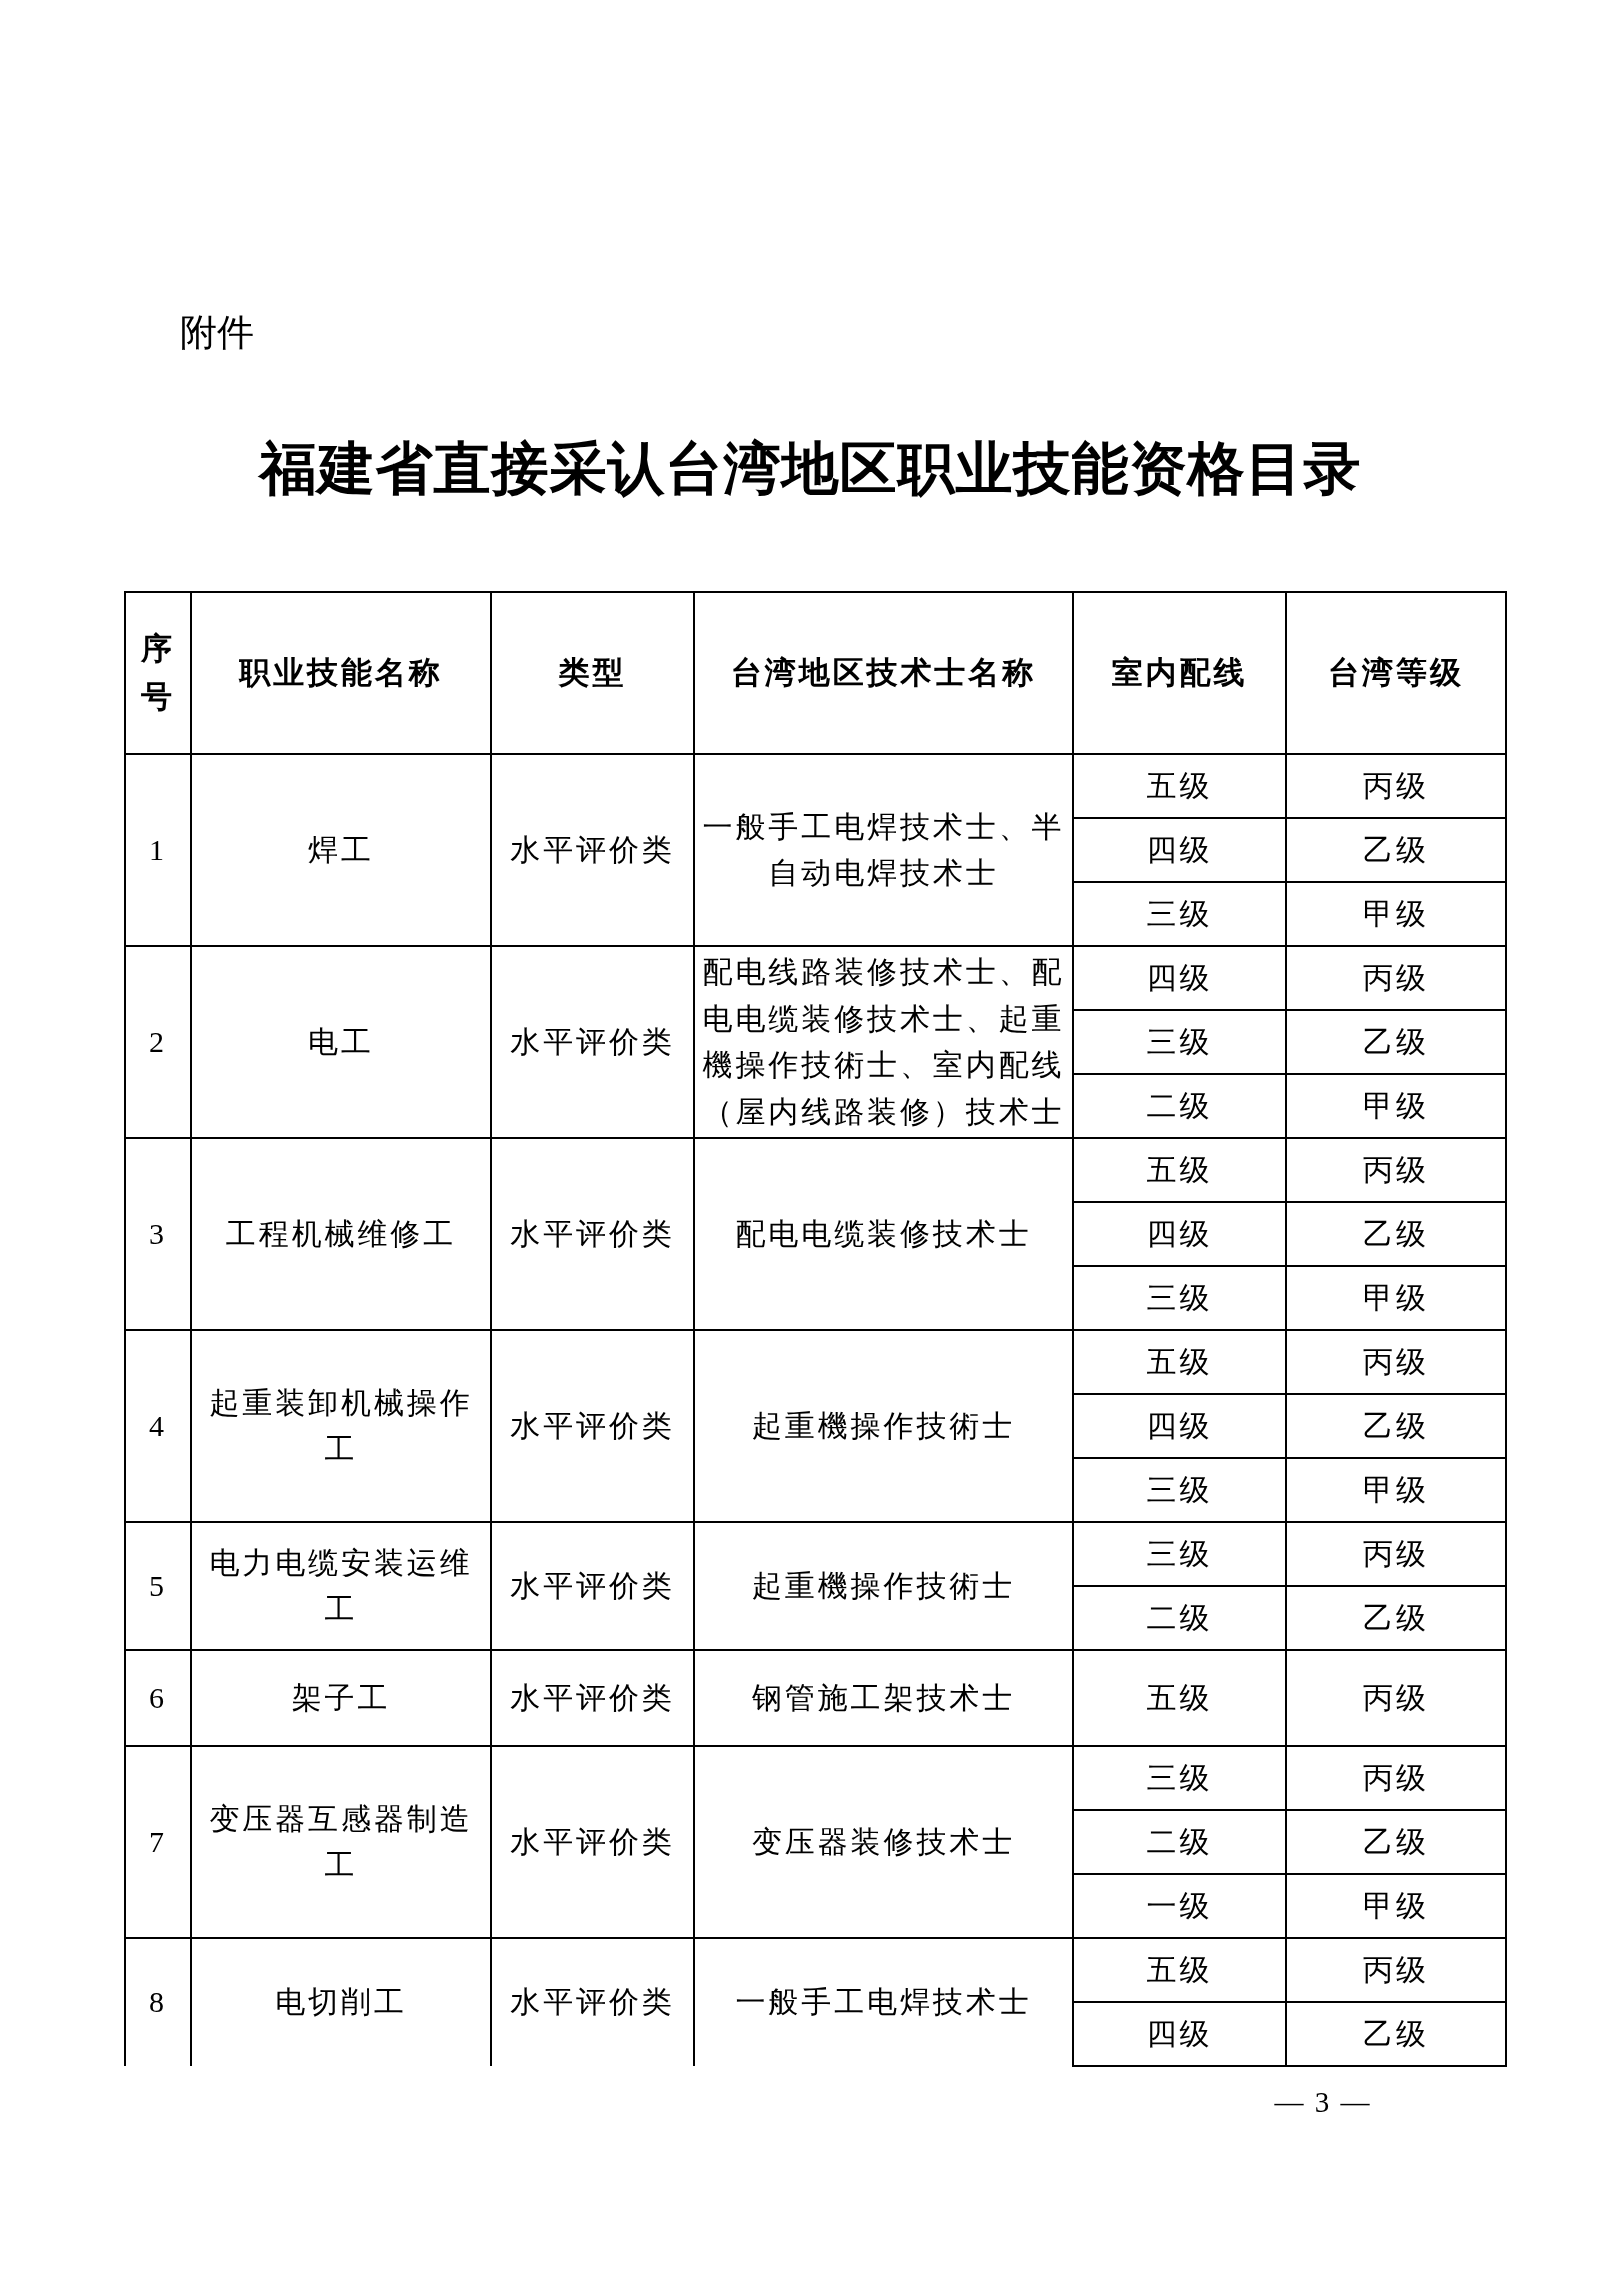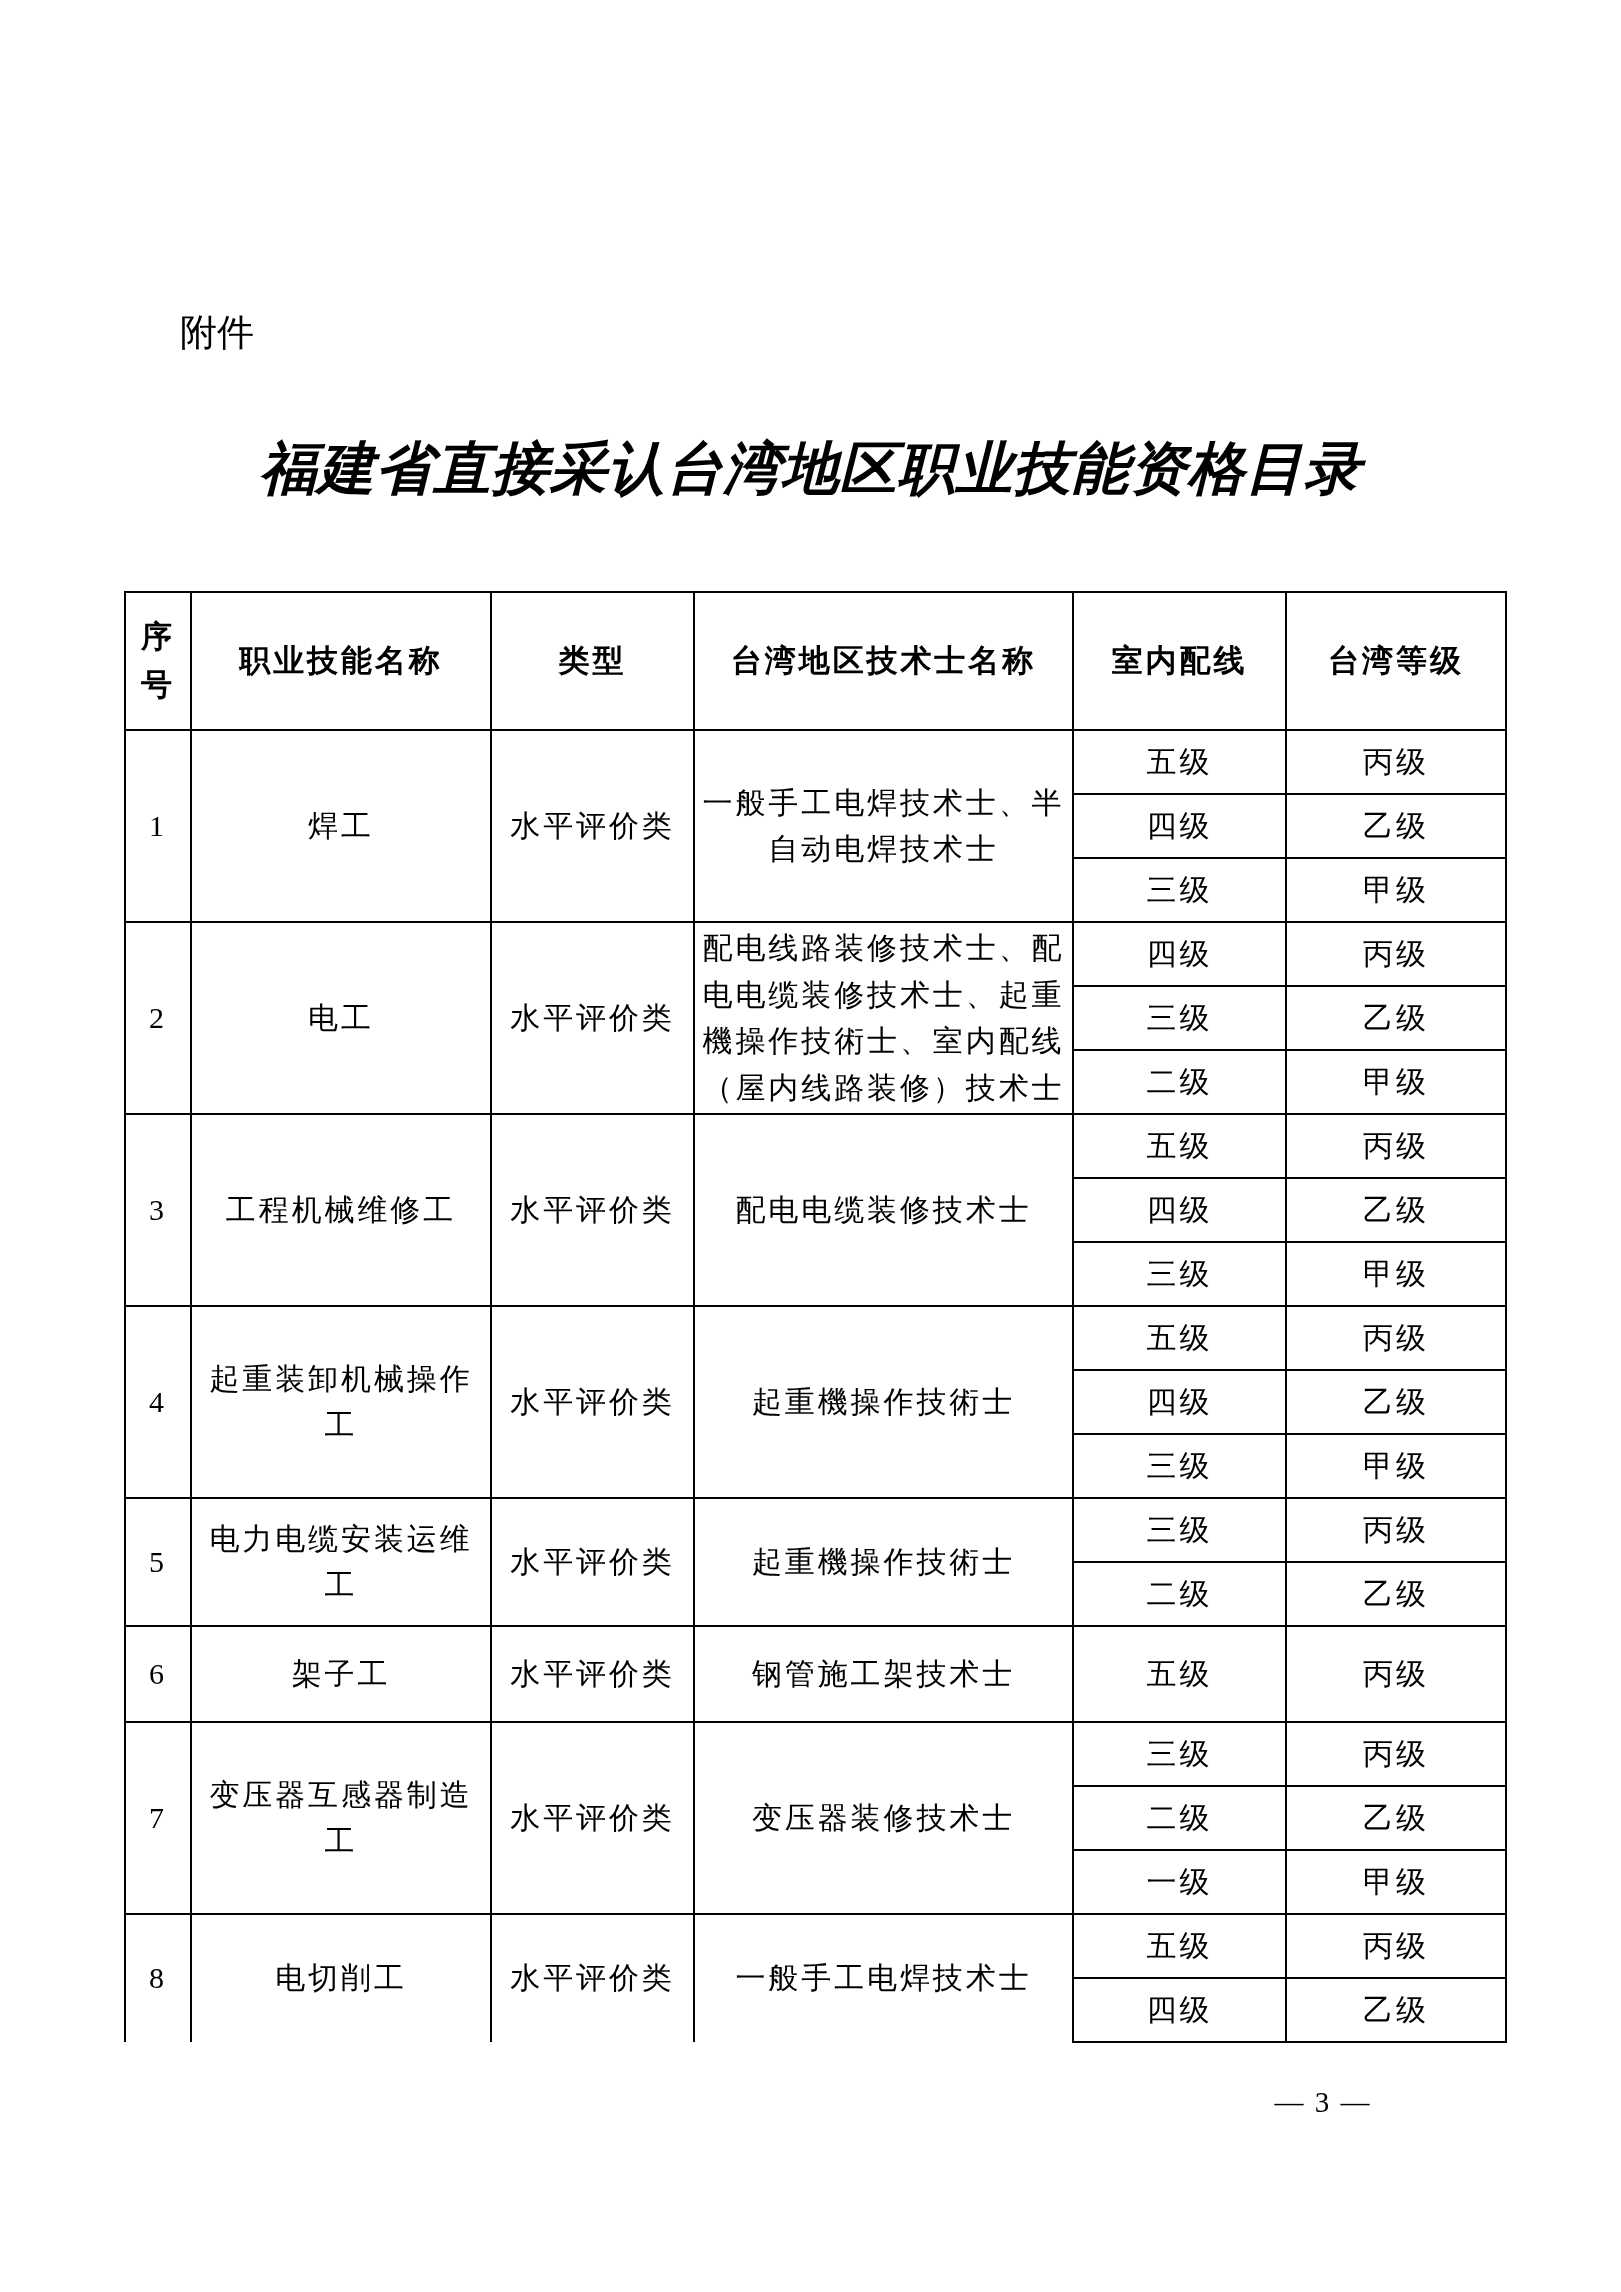"福建省直接采认台湾地区职业技能资格目录" .title { font-style: italic -> none }
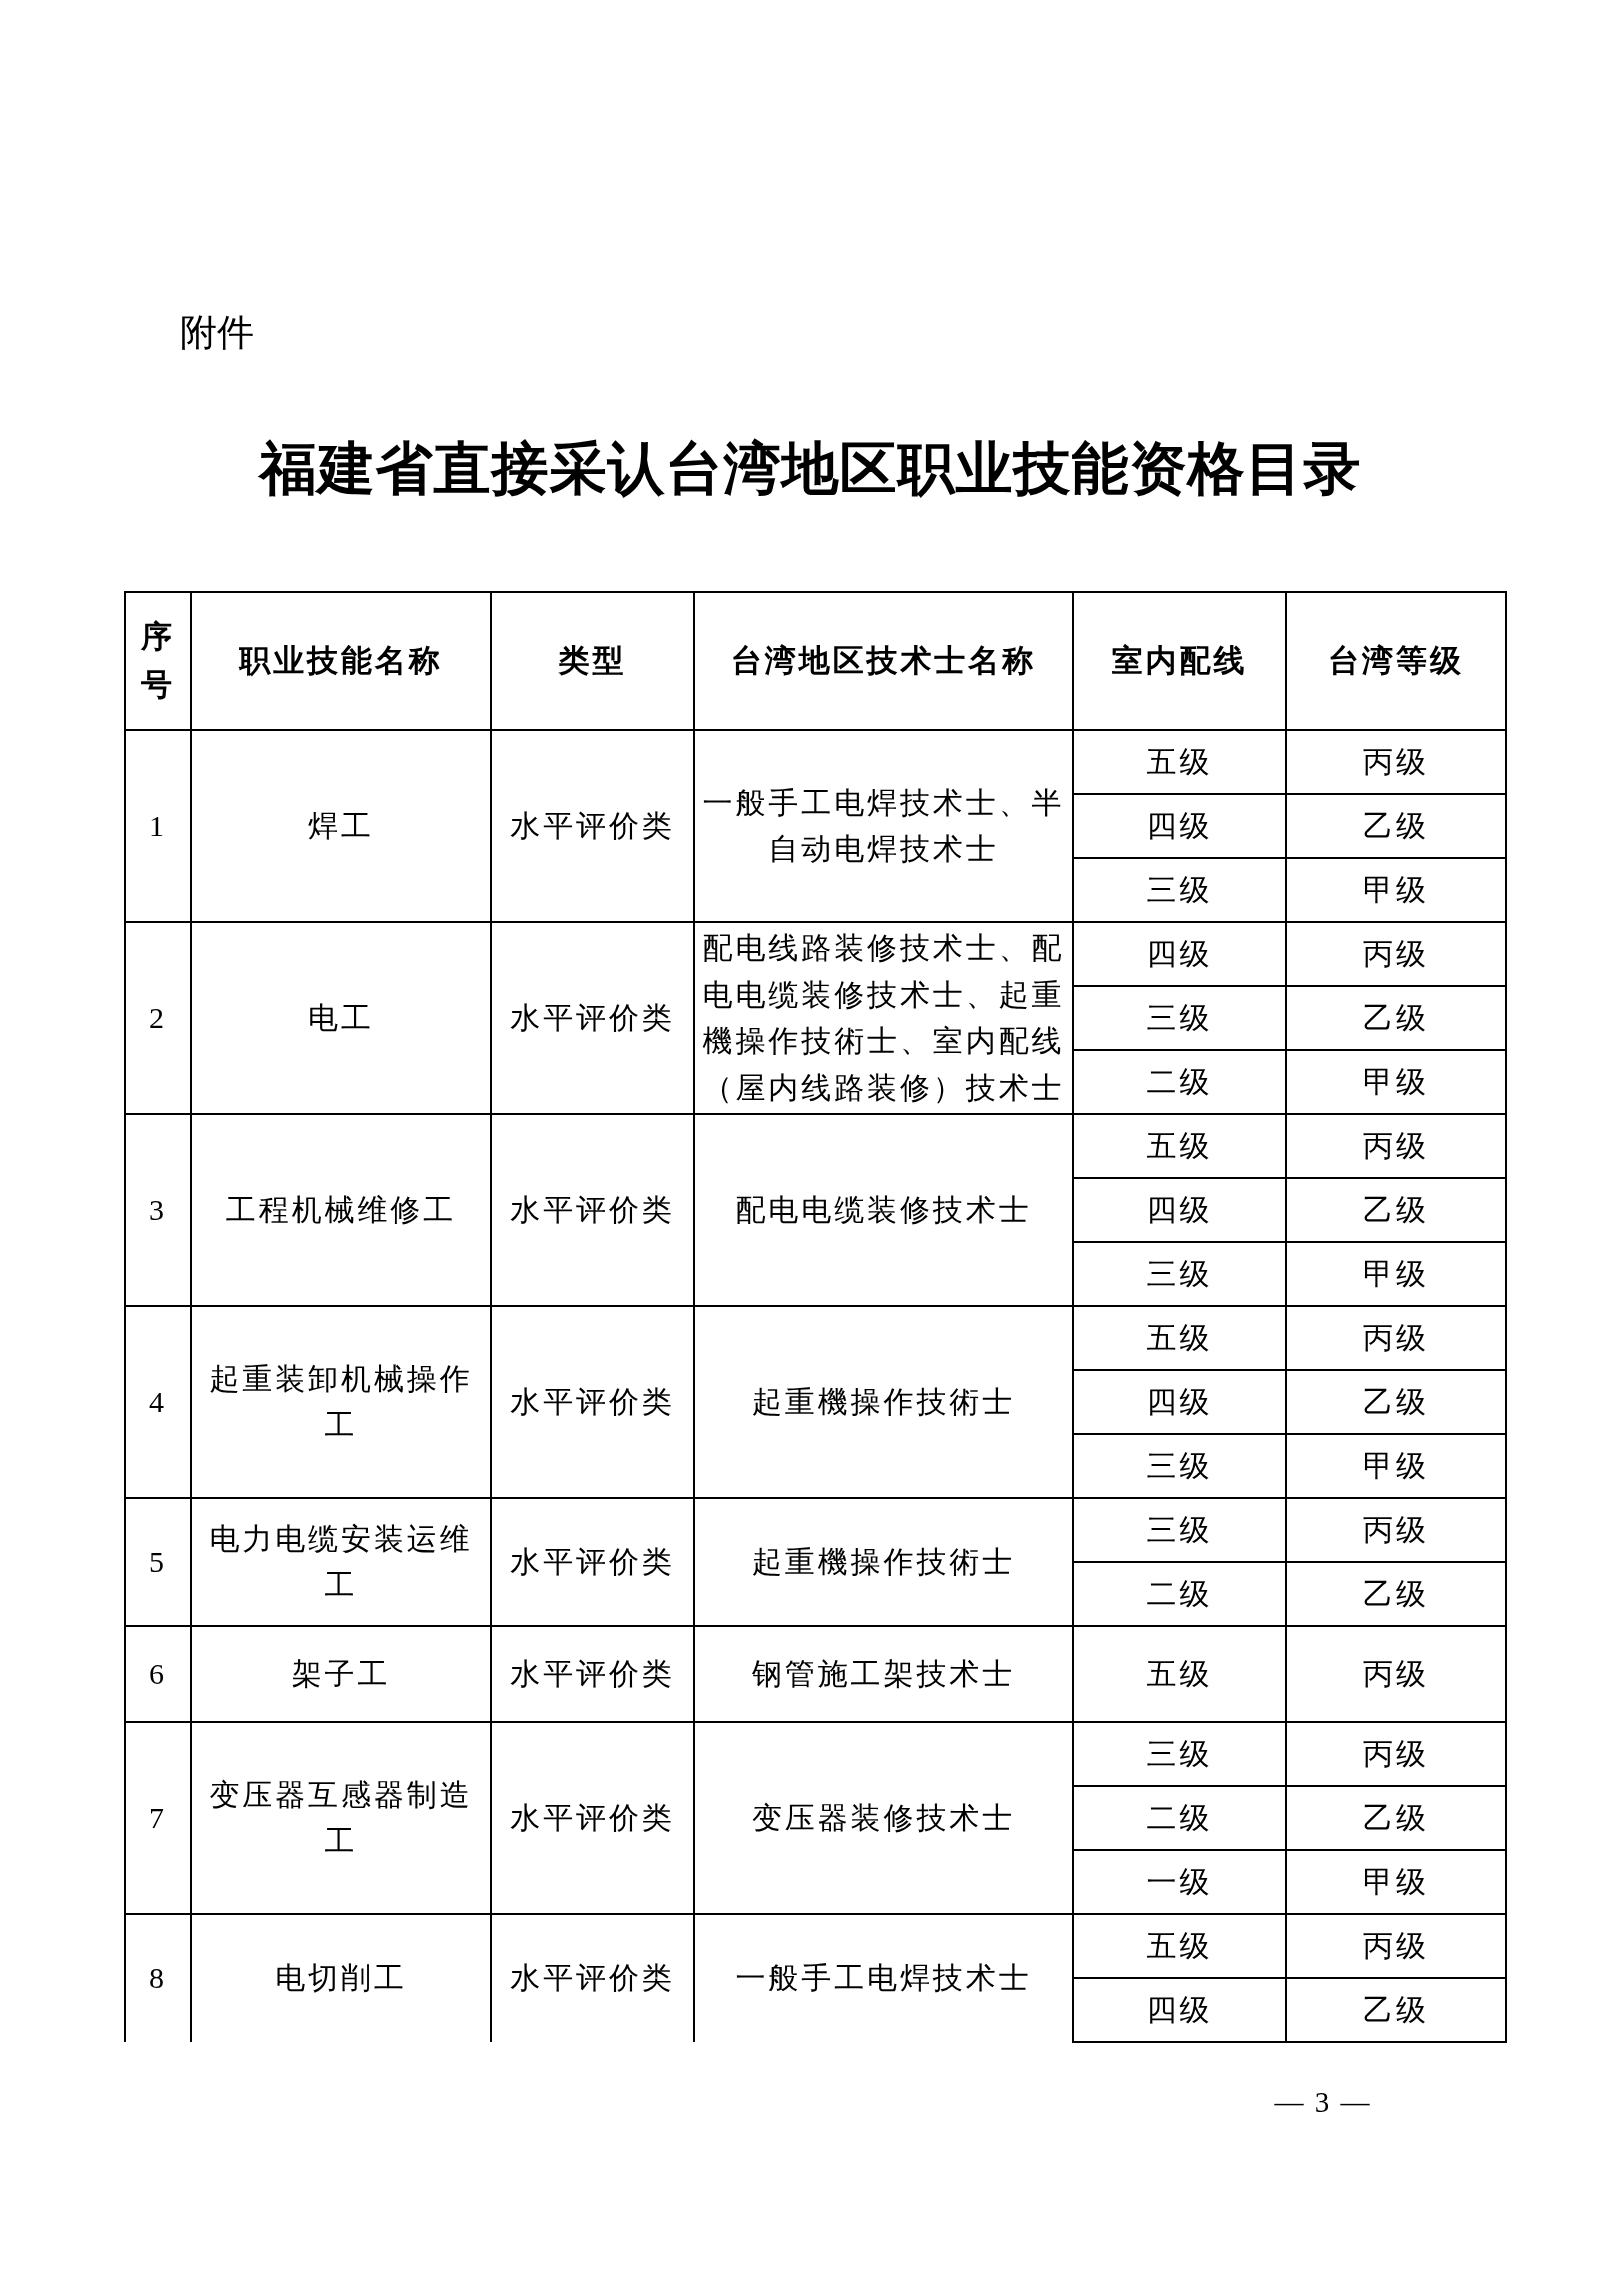"序号" .doc-table tr.header-row { height: 138px -> 162px }
